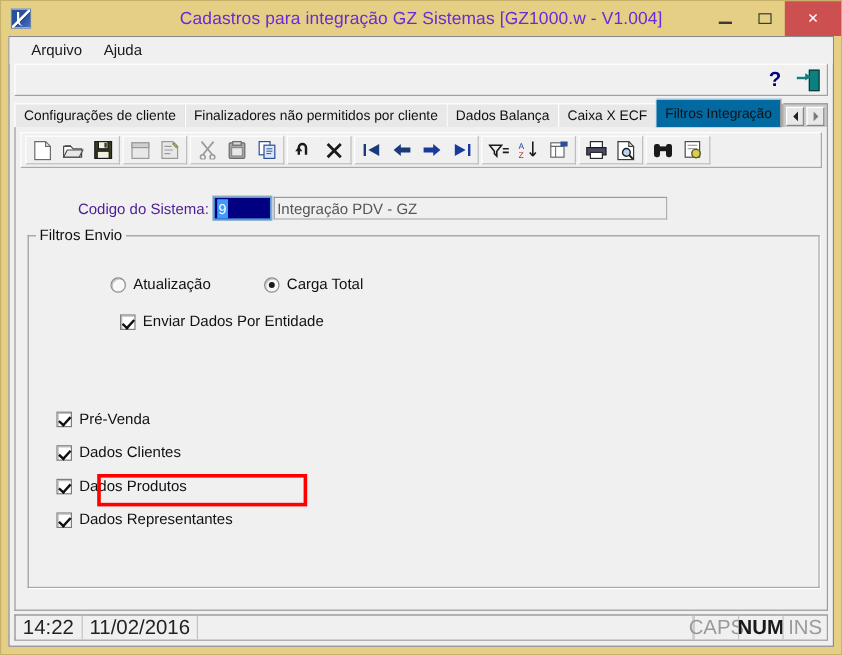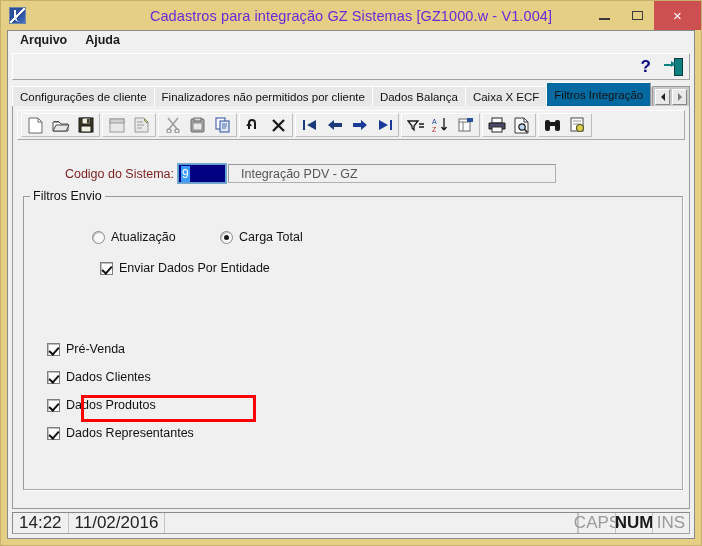"Arquivo" #menubar { align-items: none -> center; font-weight: bold -> none; padding-left: 12px -> 18px }
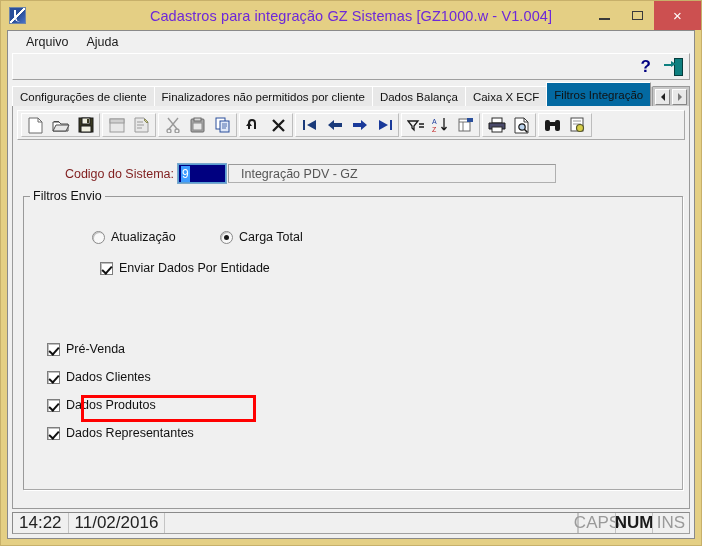"Codigo do Sistema:" #codigo-label { color: #7f1d1d -> #4c1d95 }
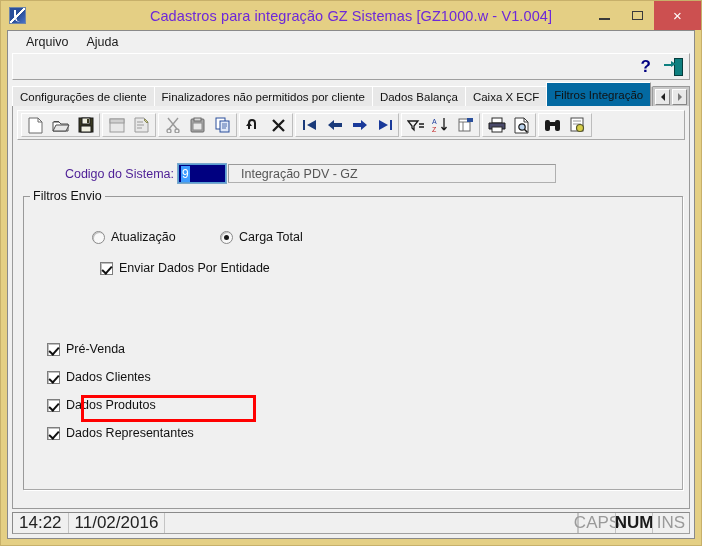"Integração PDV - GZ" #descricao-input { padding-left: 12px -> 2px }
